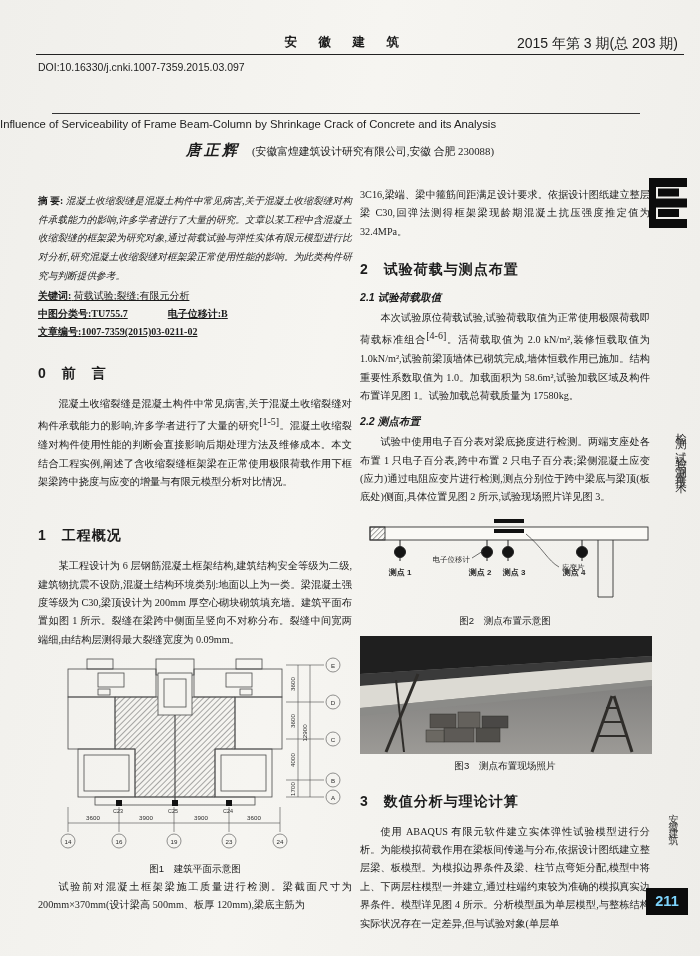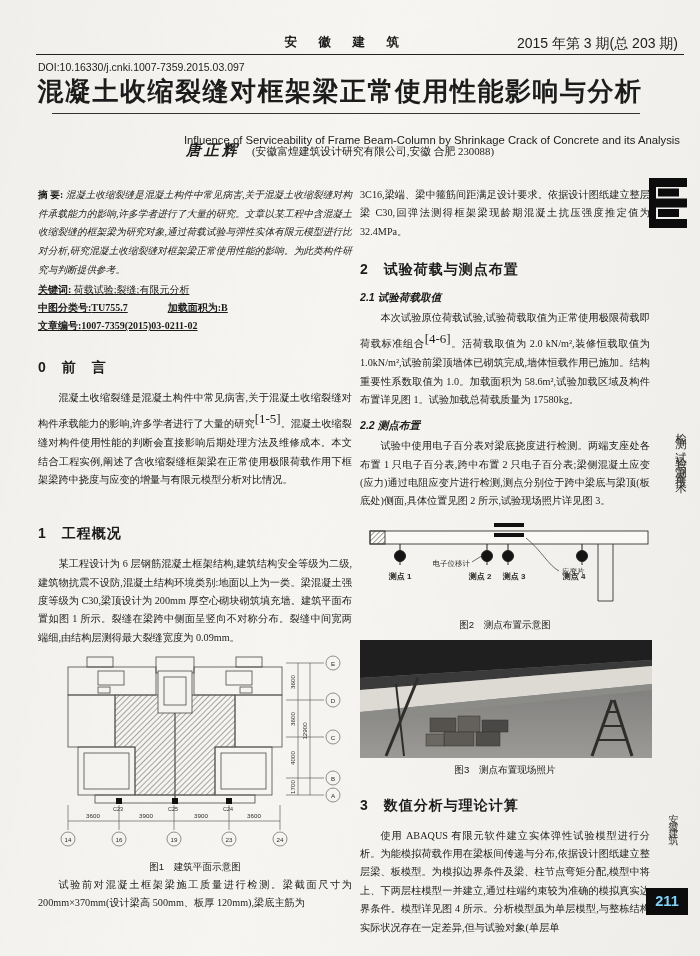"混凝土收缩裂缝对框架梁正常使用性能影响与分析" h1.article-title { html: <h1>混凝土收缩裂缝对框架梁正常使用性能影响与分析</h1> -> none }
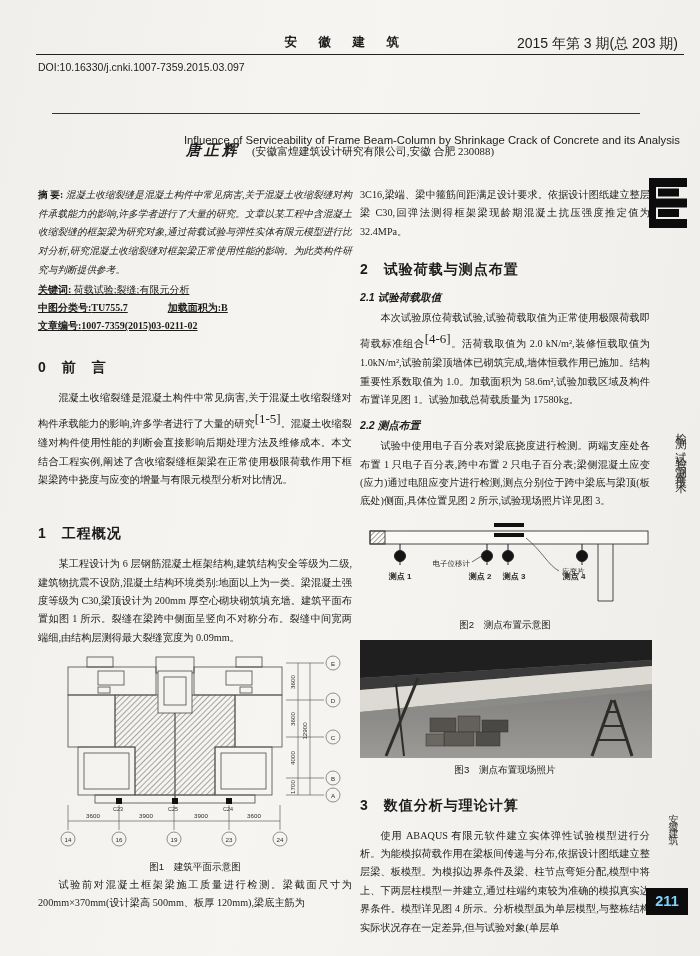"Influence of Serviceability of Frame" .article-title-en { text-align: right -> left; top: 134px -> 118px }
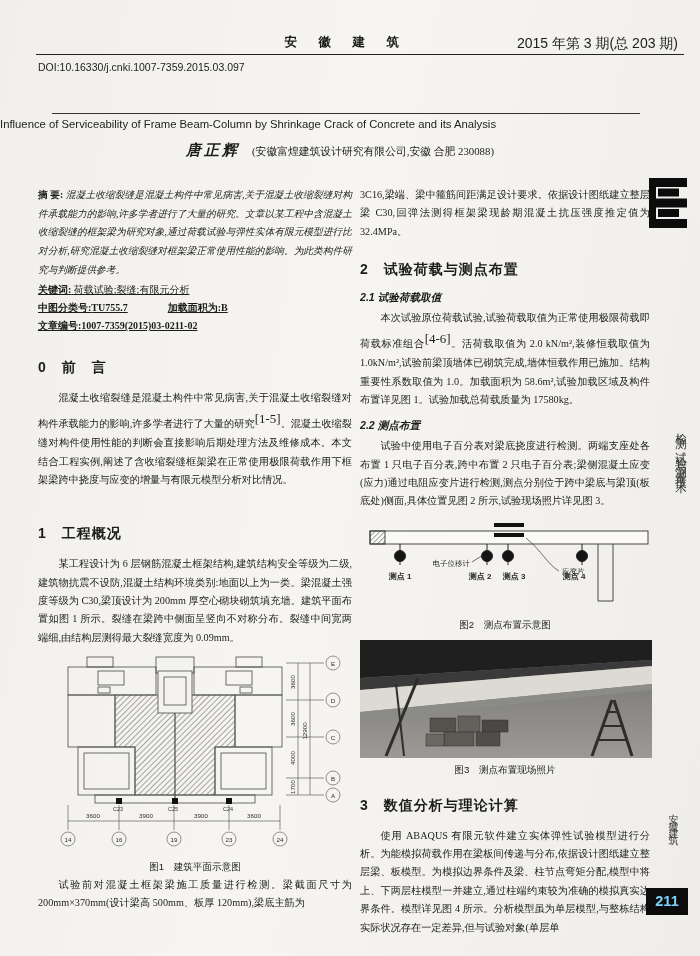"摘 要:" .colL { top: 186px -> 192px }
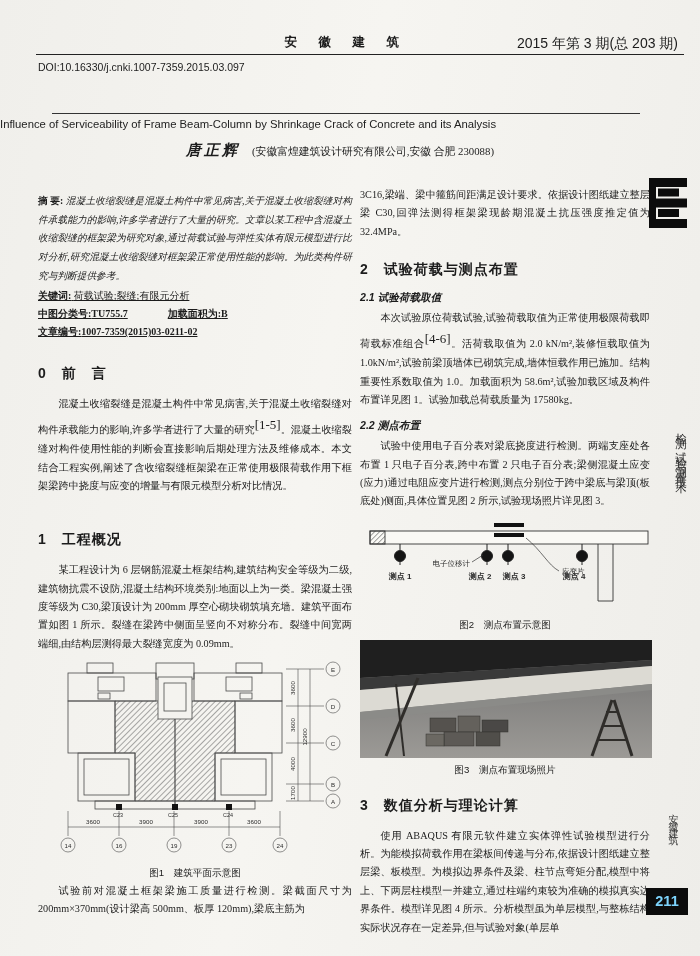"加载面积为:" b { text: 加载面积为 -> 电子位移计 }
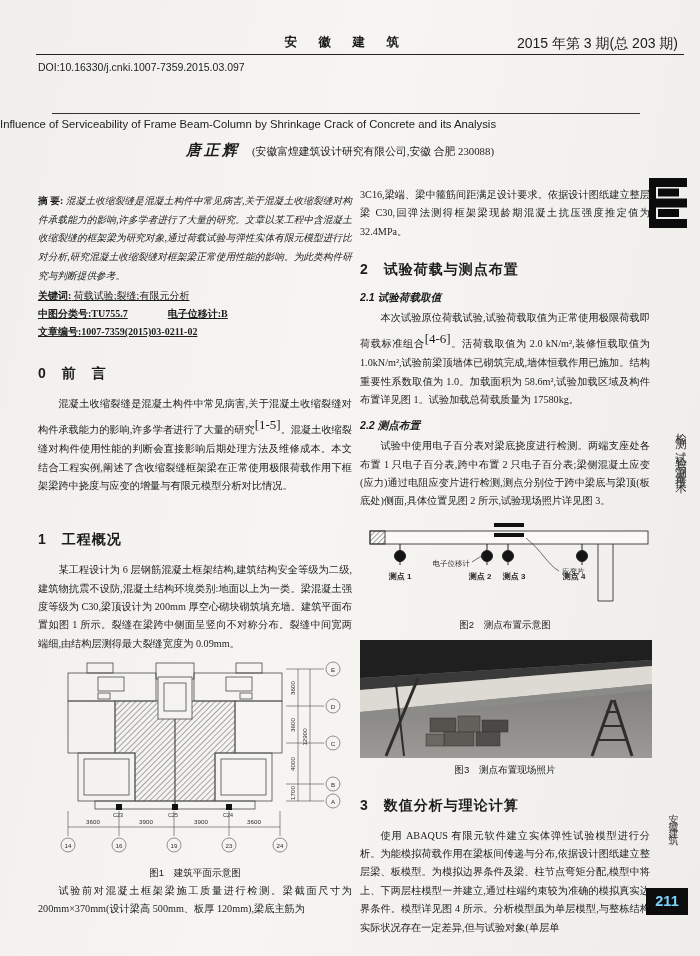"[4-6]" sup.ref { font-size: 13px -> 10px }
